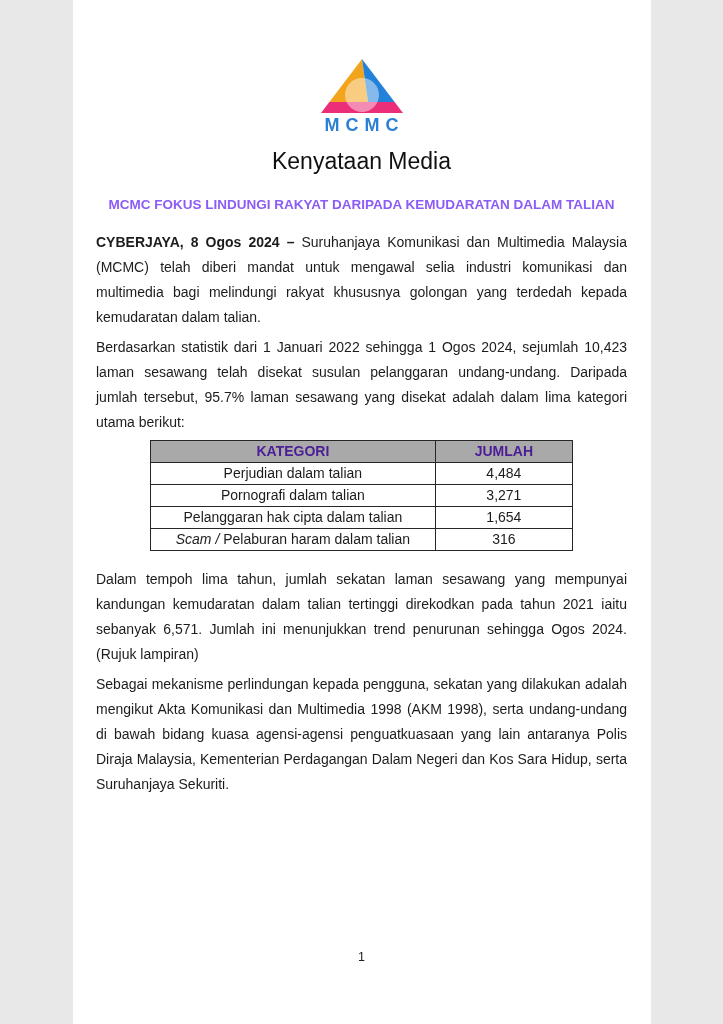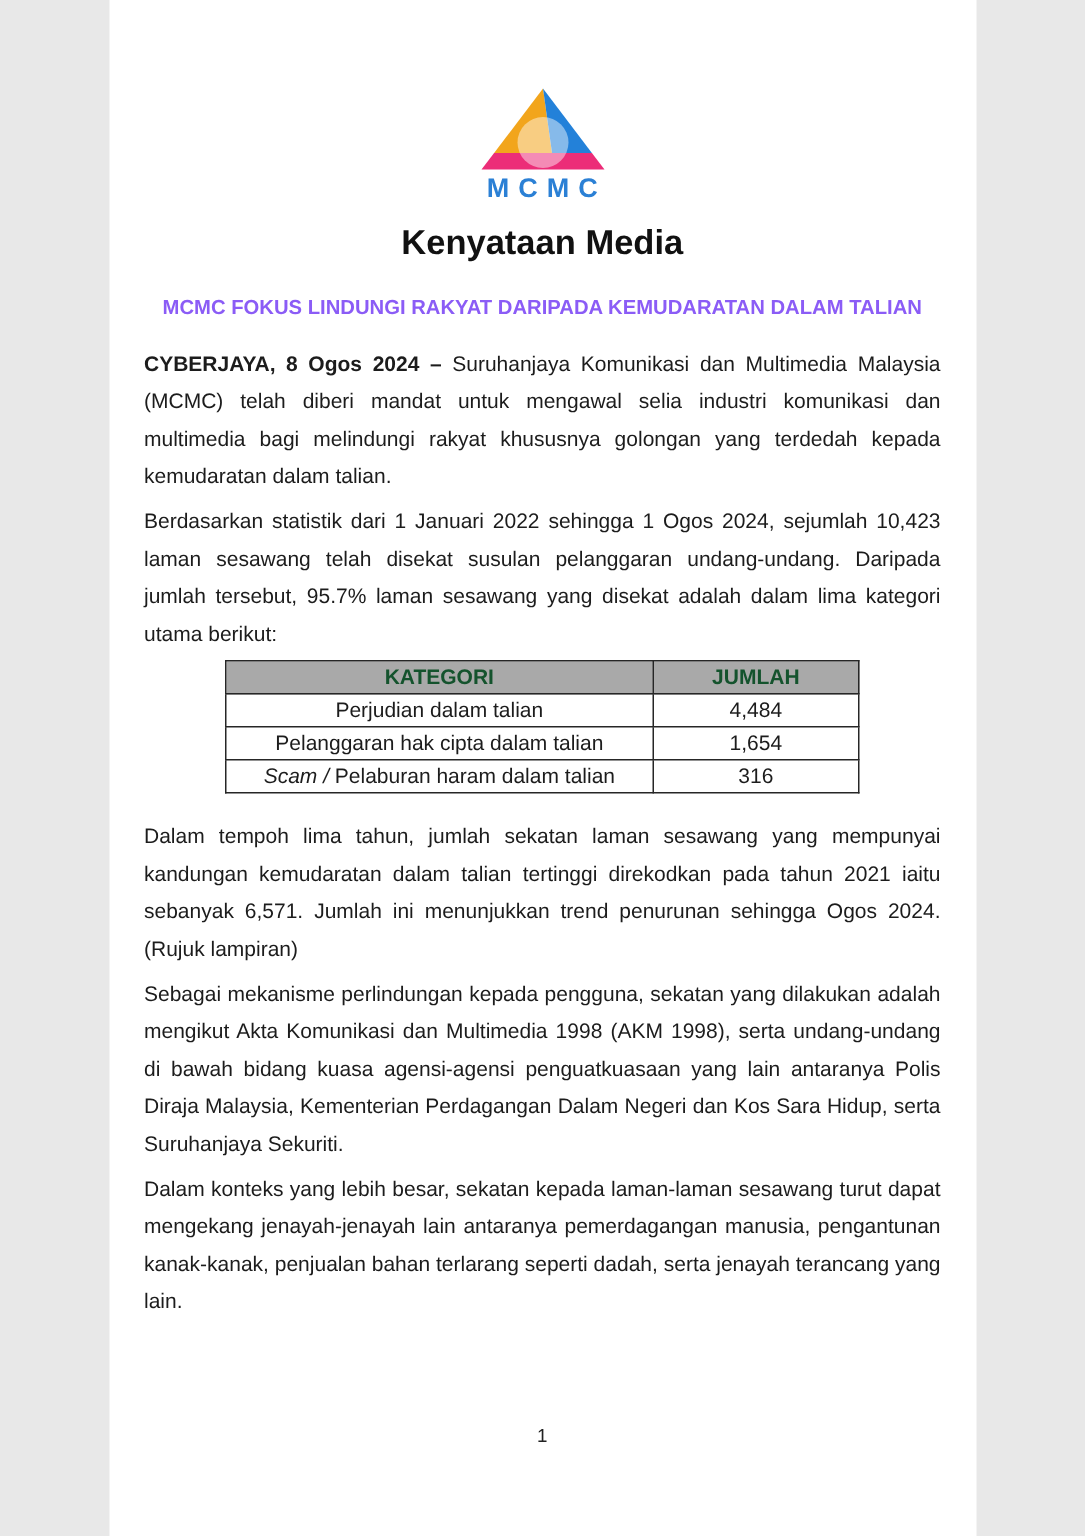"Kenyataan Media" .doc-title { font-weight: bold -> normal }
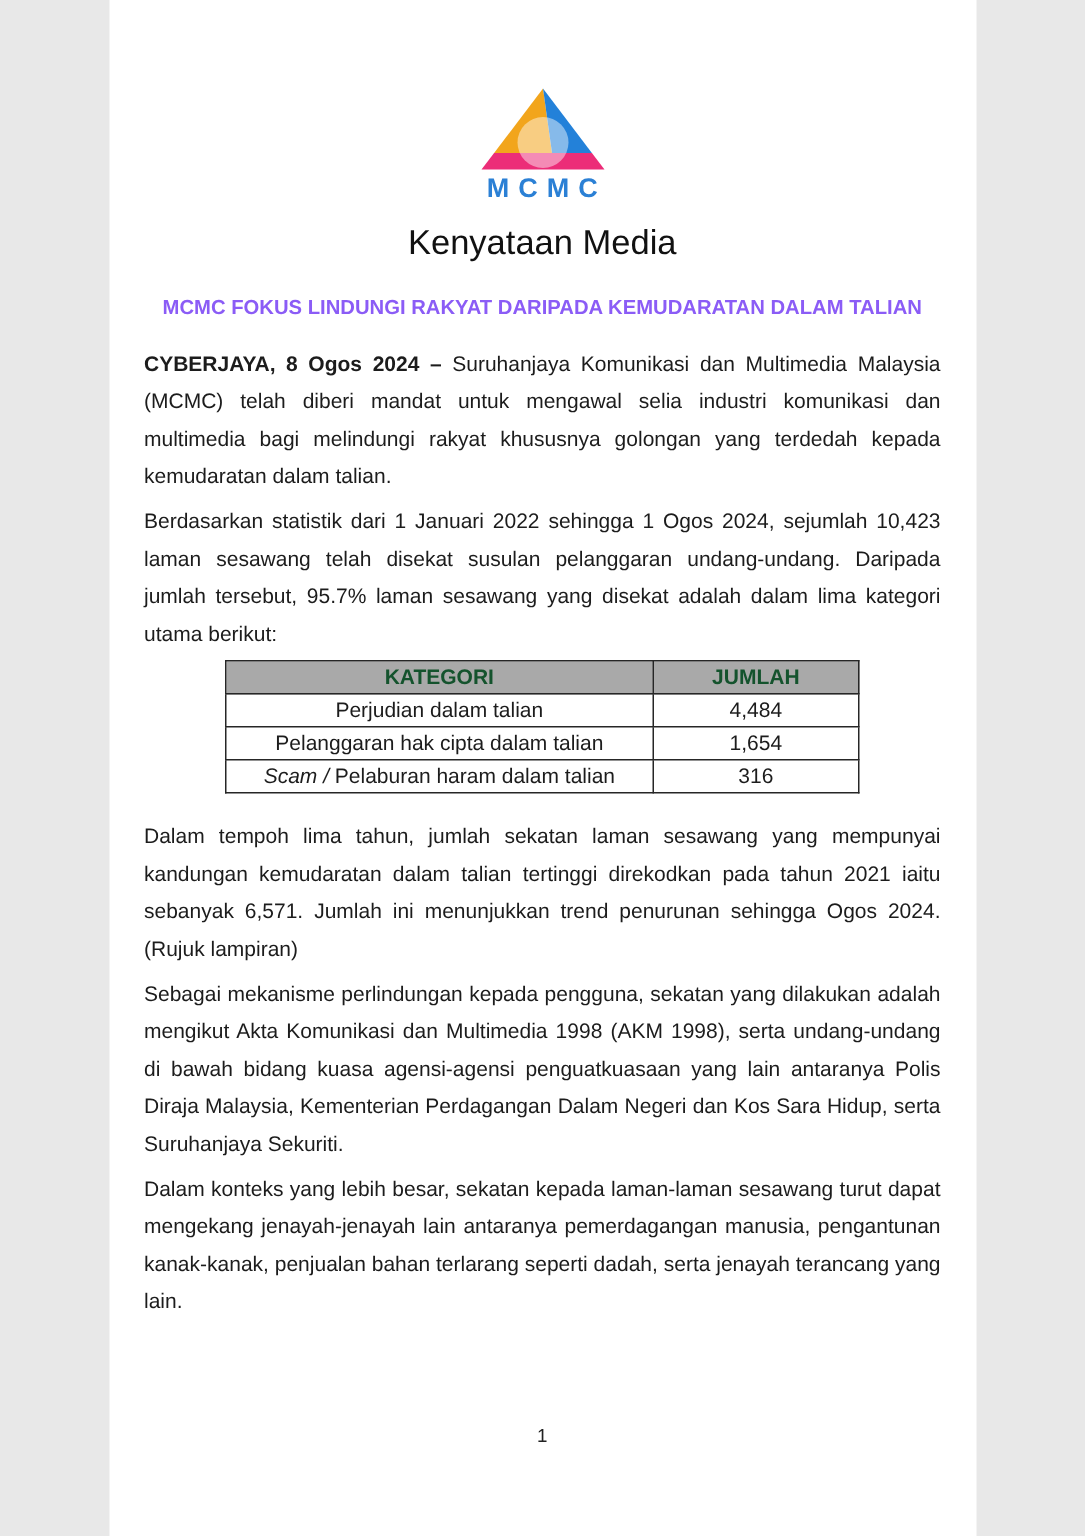"KATEGORI" .cat-table th { color: #14532d -> #4c1d95 }
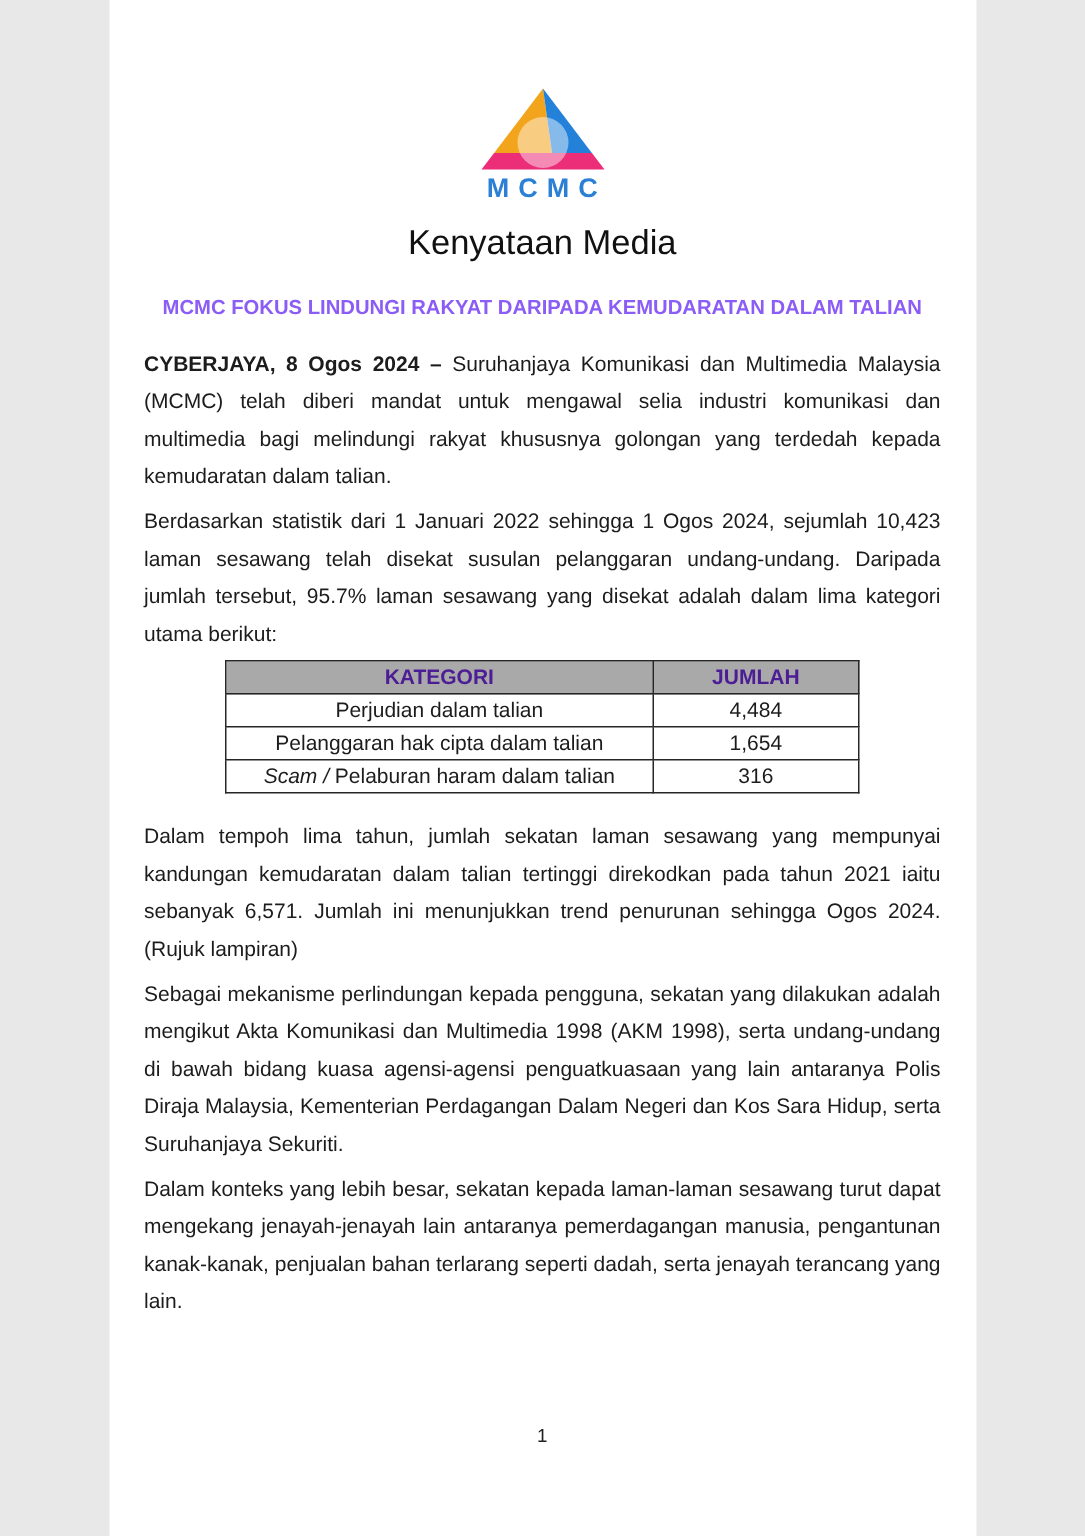"Pornografi dalam talian" tr { html: none -> <tr> <td>Pornografi dalam talian</td> <td>3,271</td> </tr> }
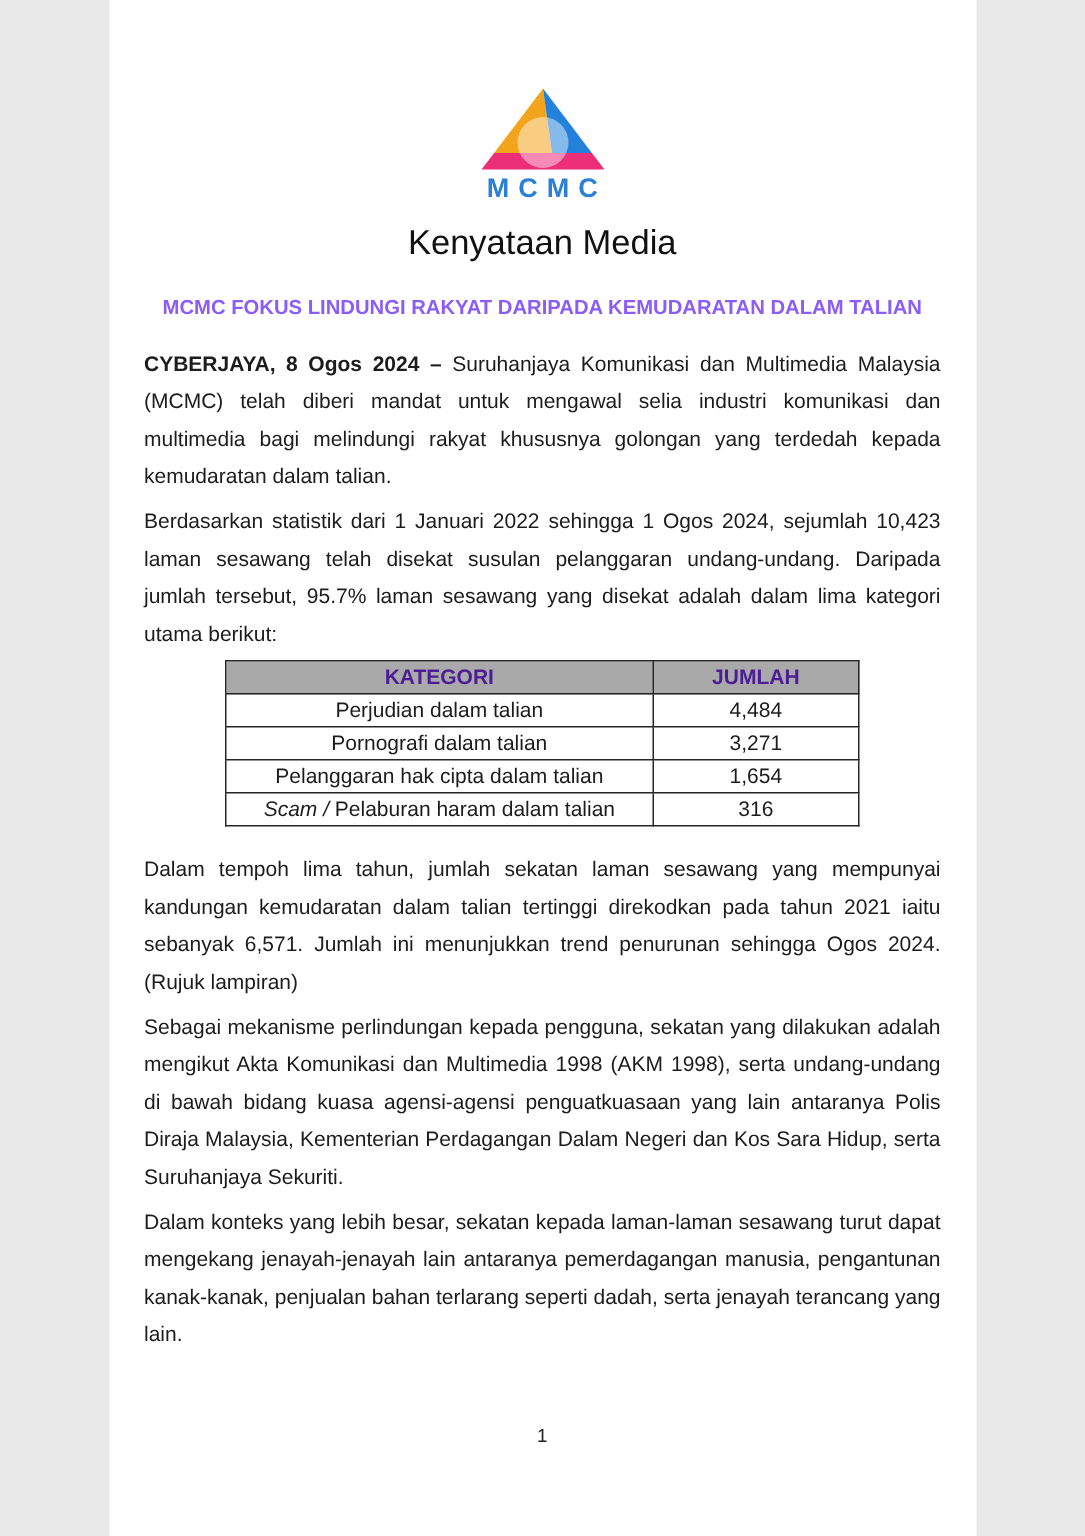"Dalam konteks yang lebih besar," p { html: <p>Dalam konteks yang lebih besar, sekatan kepada laman-laman sesawang turut dapat mengekang jenayah-jenayah lain antaranya pemerdagangan manusia, pengantunan kanak-kanak, penjualan bahan terlarang seperti dadah, serta jenayah terancang yang lain.</p> -> none }
